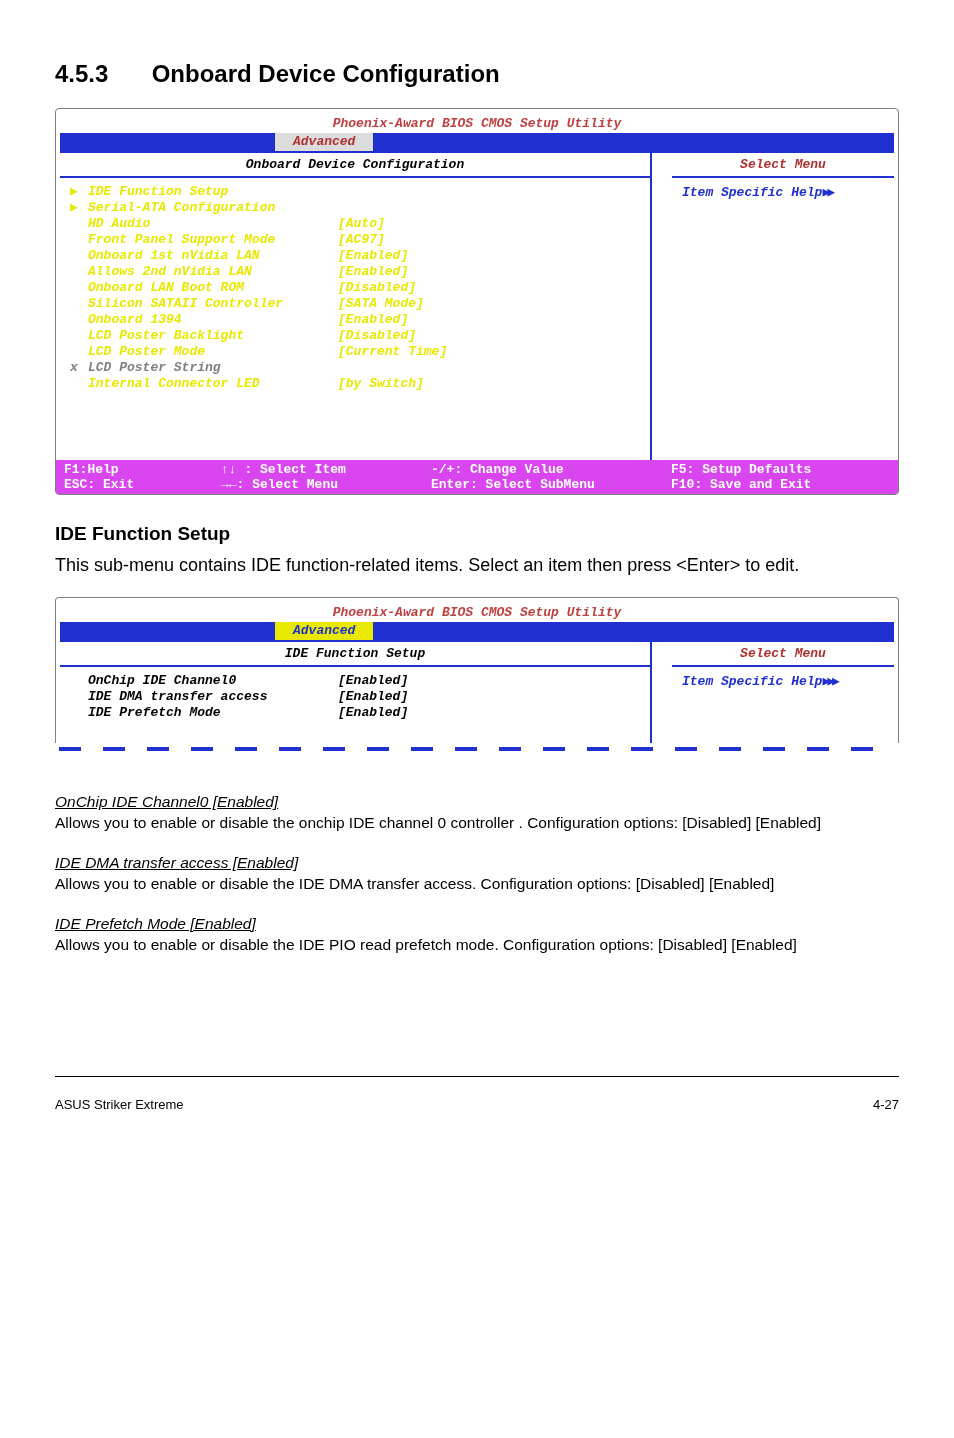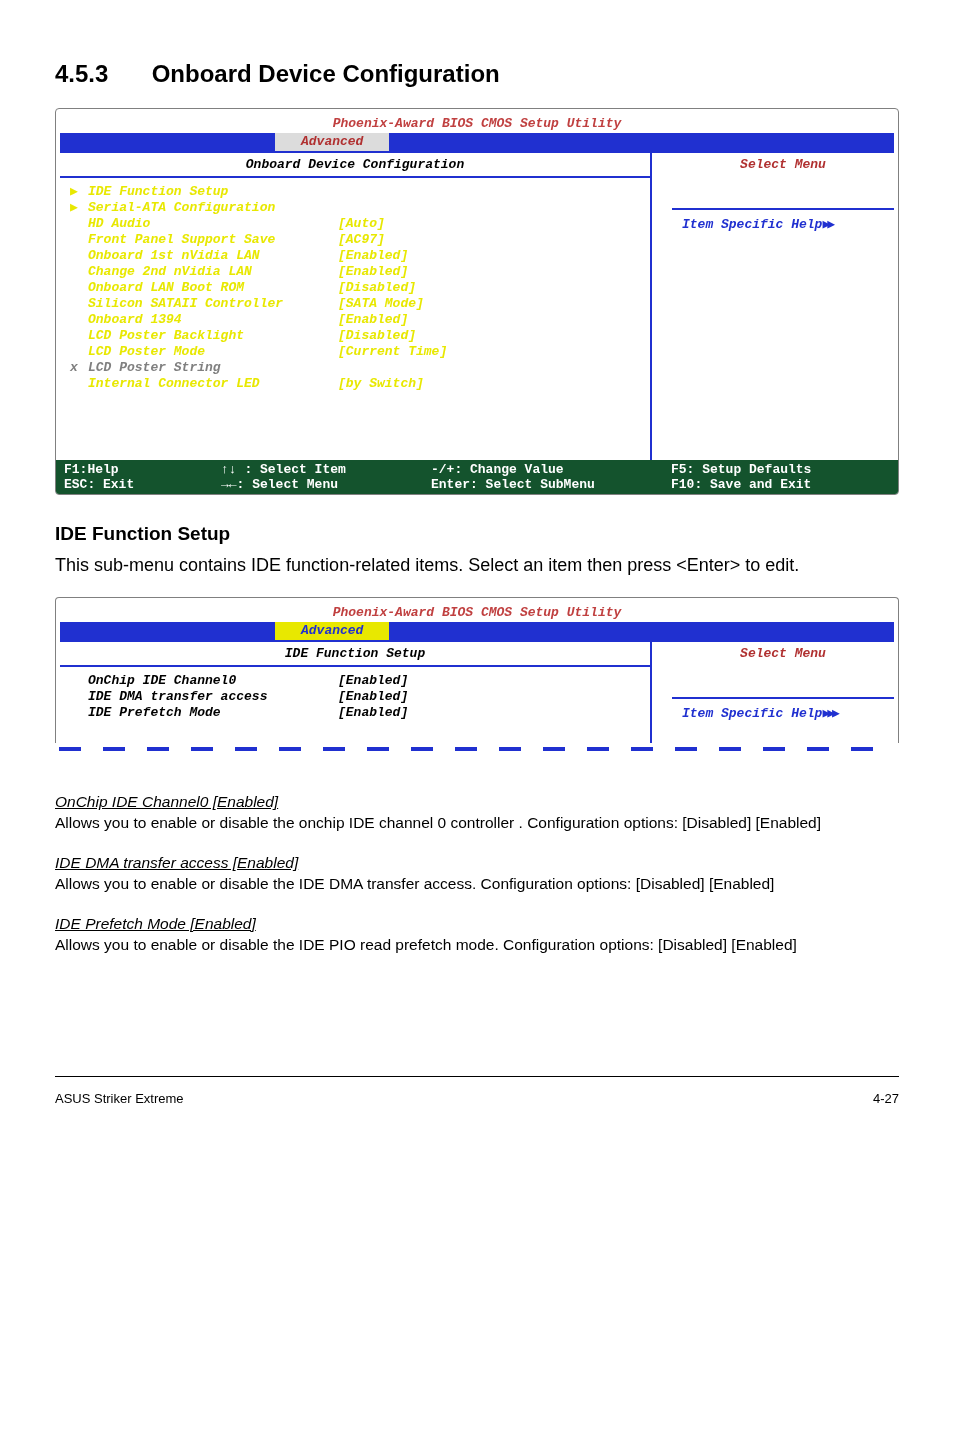"Advanced" .tab-active { padding: 1px 26px -> 1px 18px }
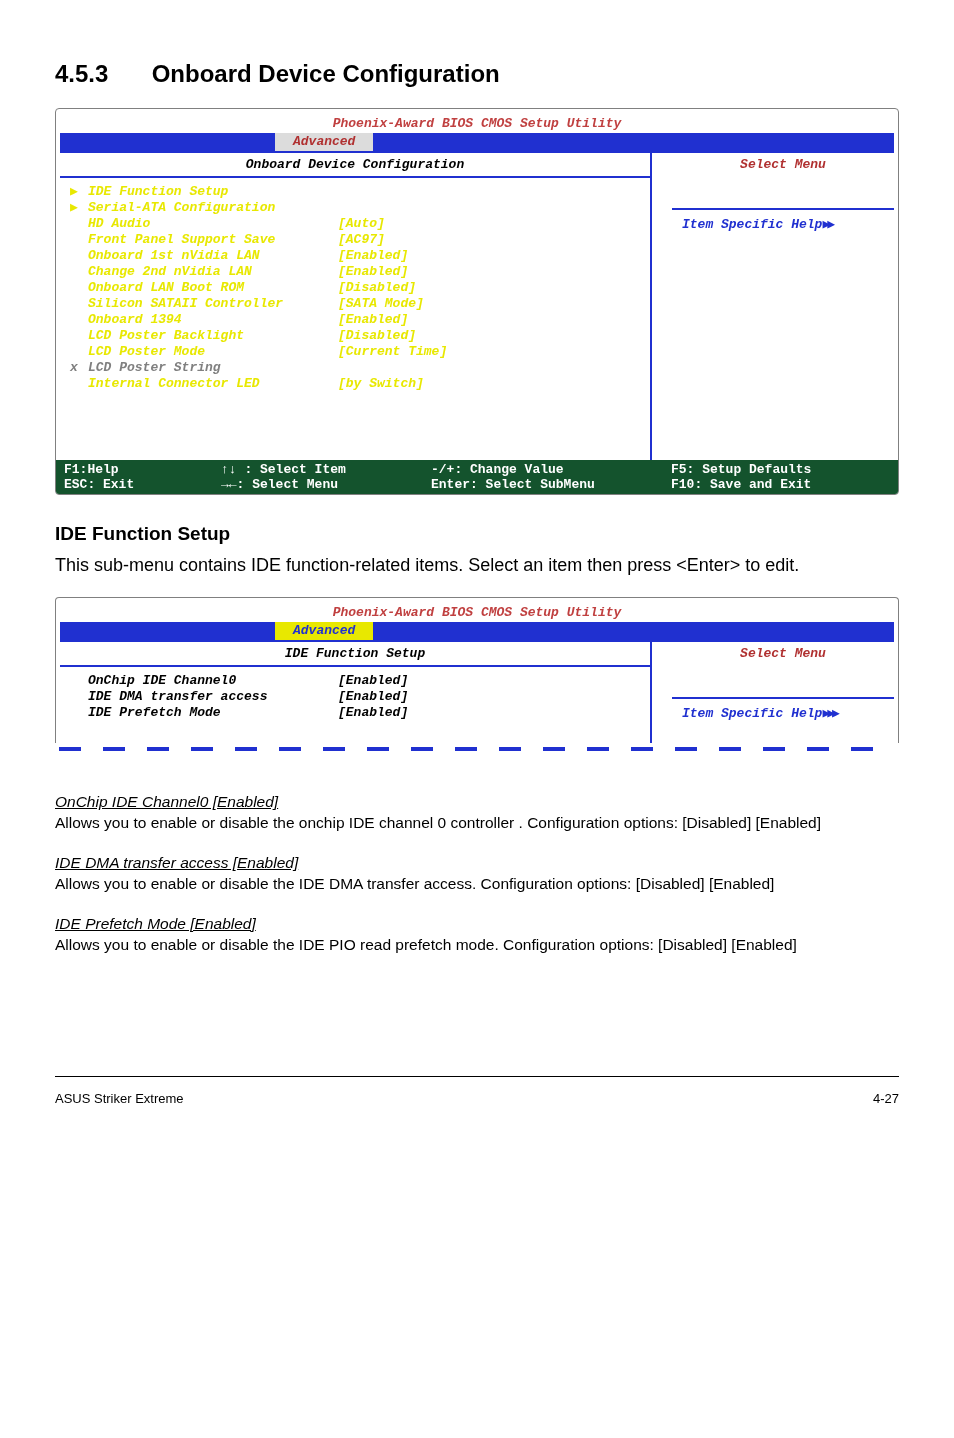"Item Specific Help▶▶" .body-area-right { margin-top: 32px -> none }
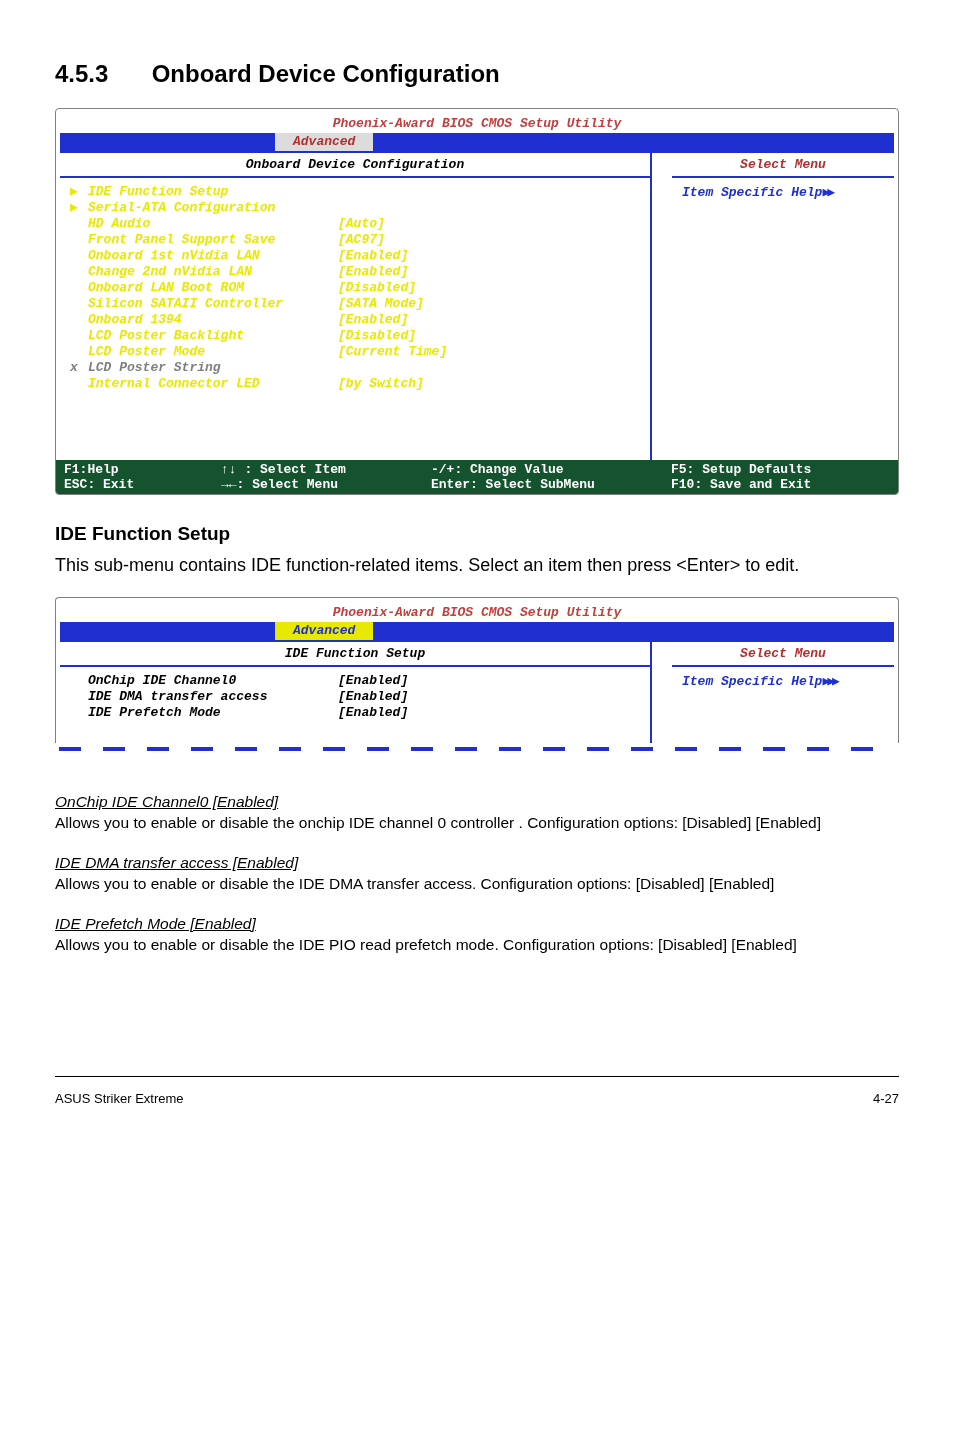"Front Panel Support Save" span.label { text: Save -> Mode }
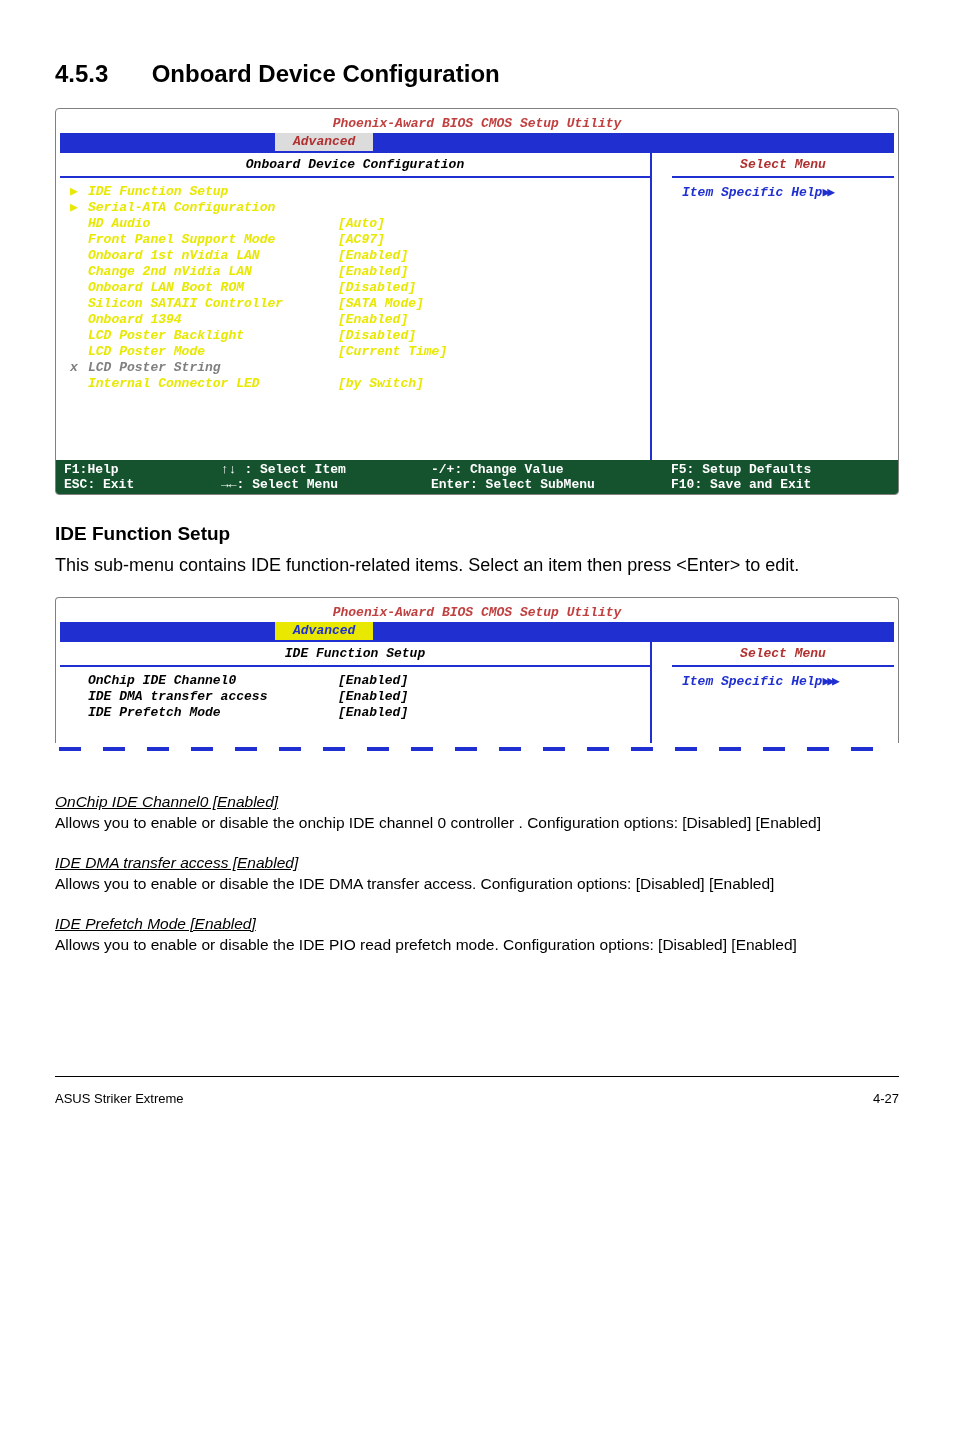"Change 2nd nVidia LAN" span.label { text: Change -> Allows }
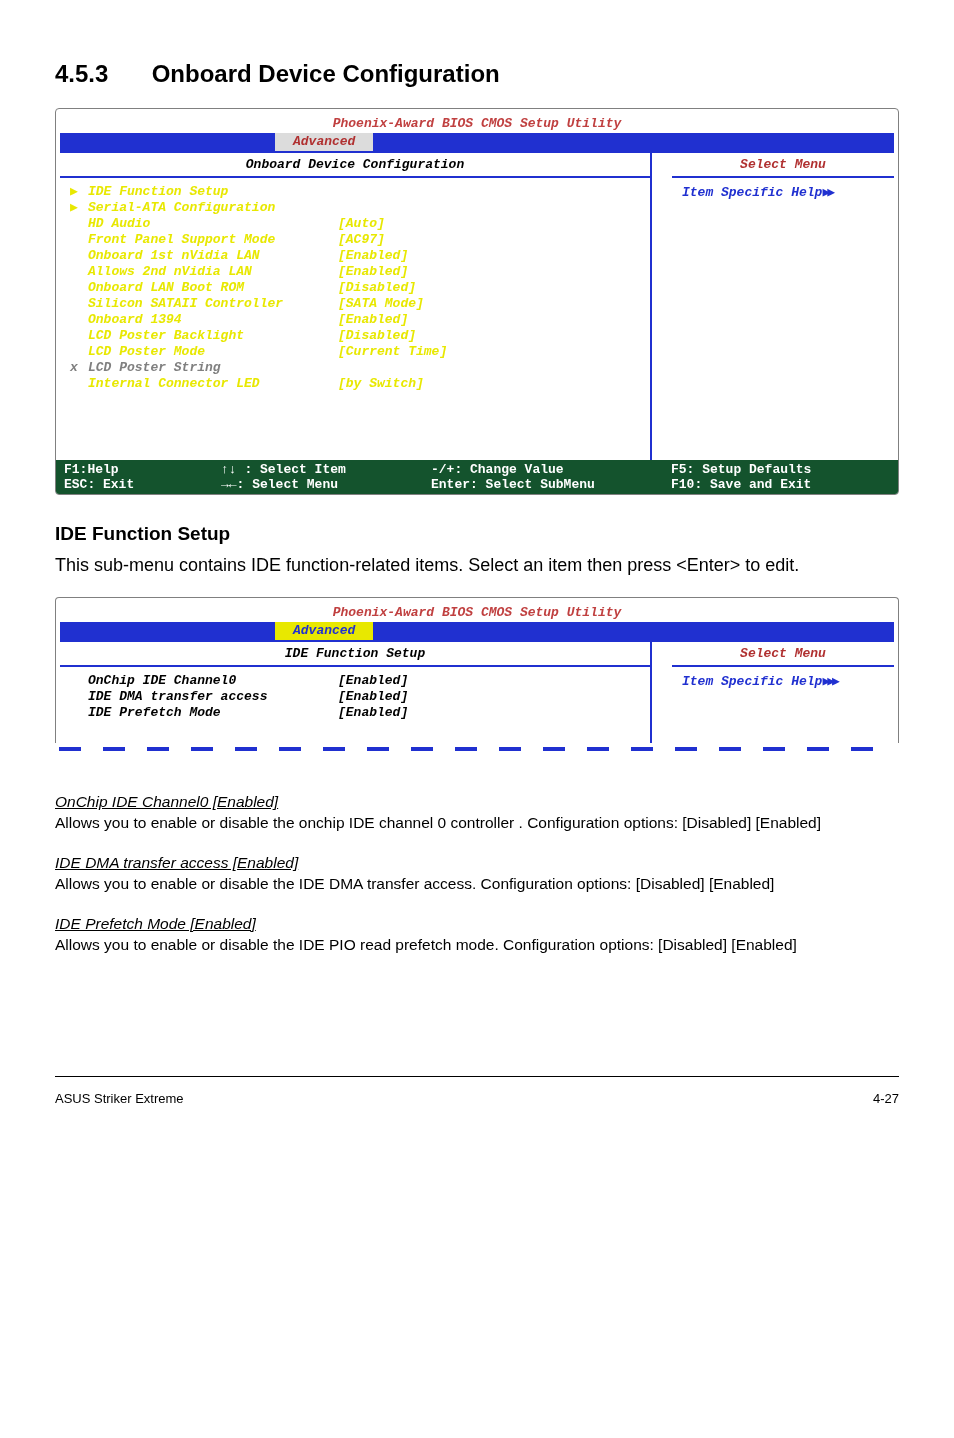"F1:Help" .footer-bar { background: #14532d -> #d946ef }
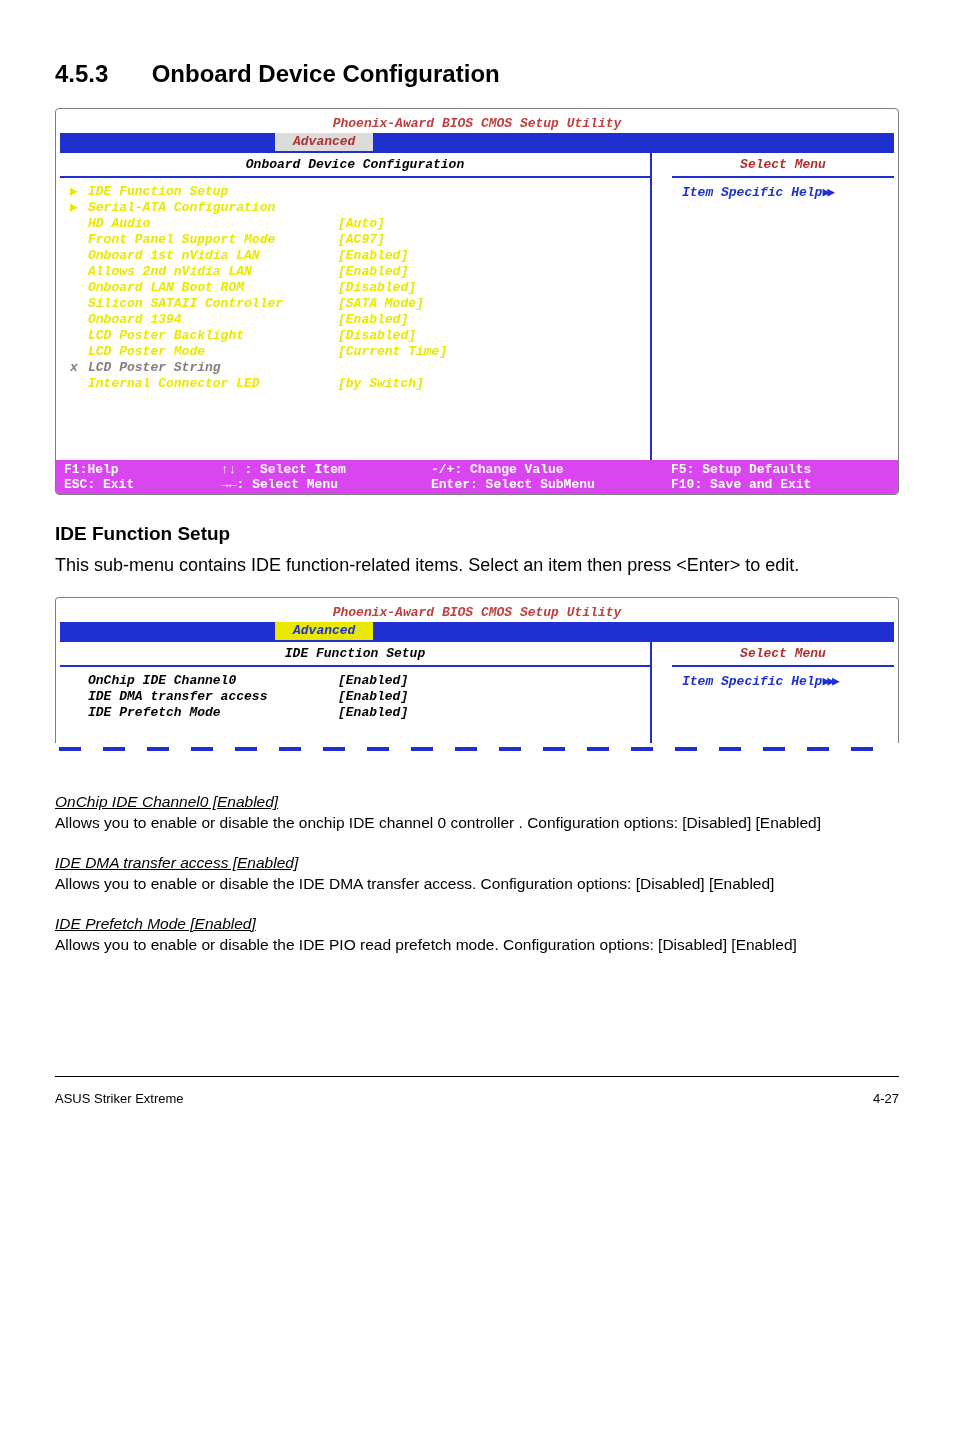"ASUS Striker Extreme" .page-footer { padding-top: 14px -> 20px }
